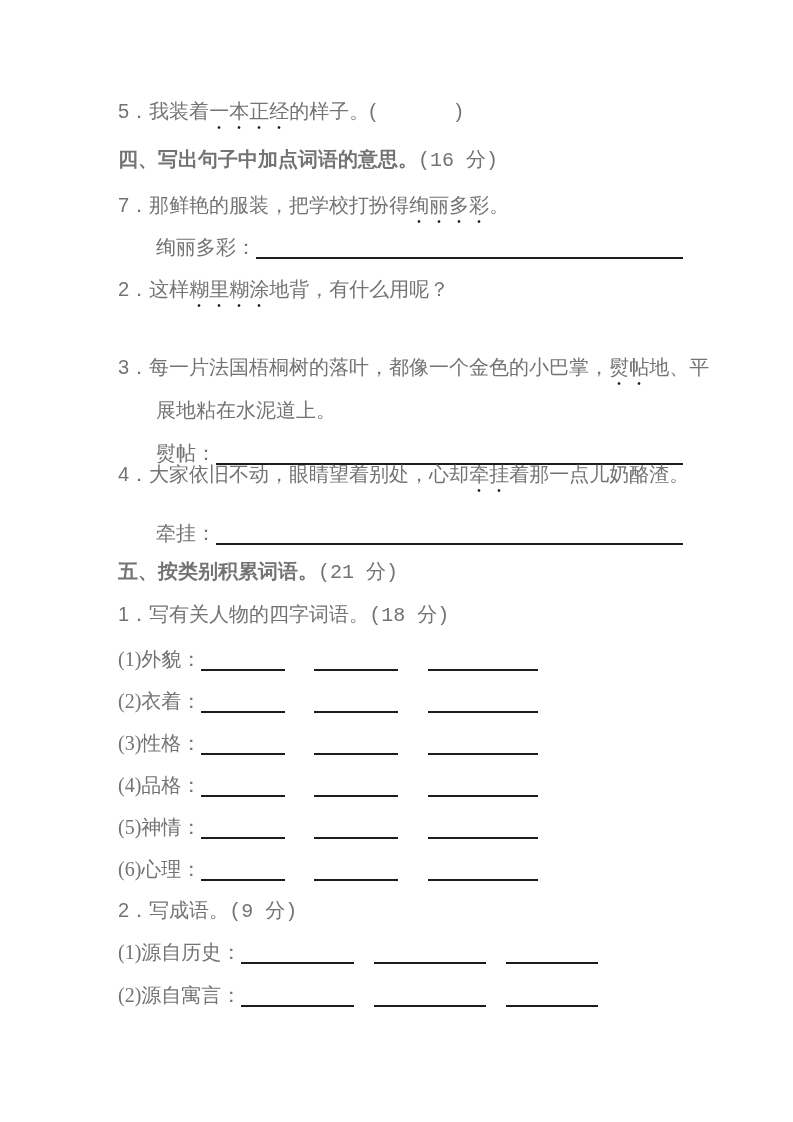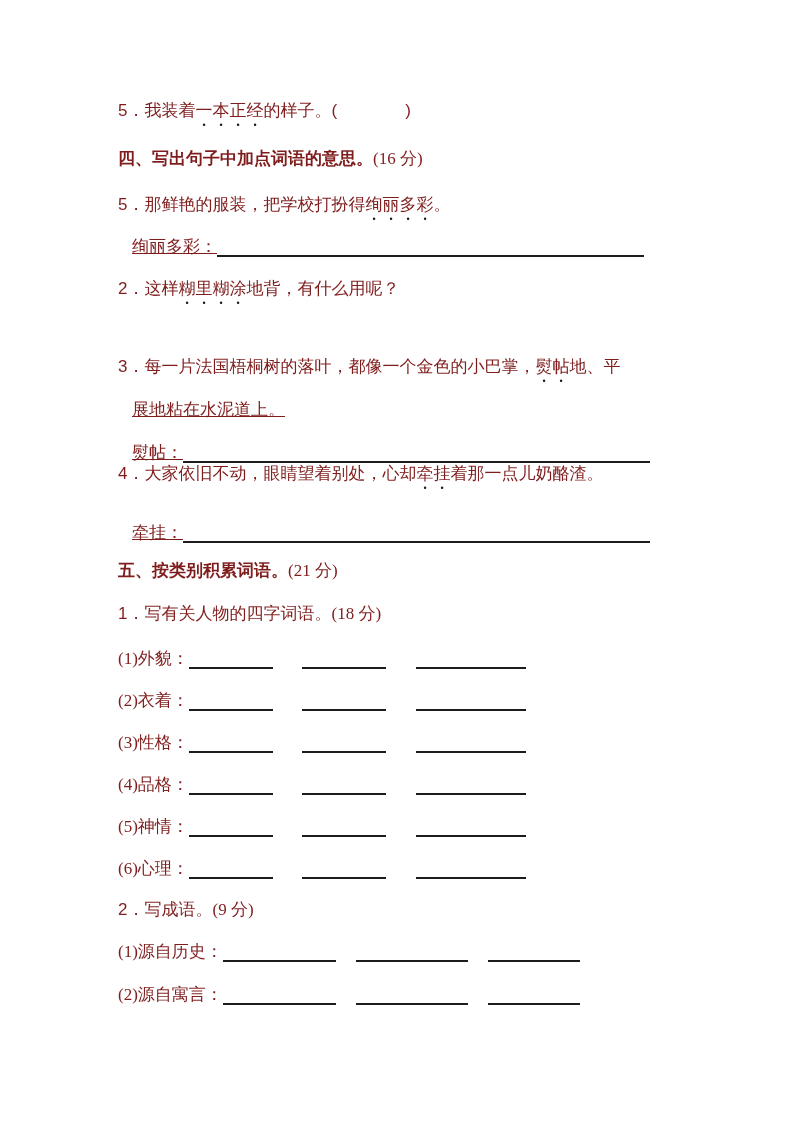"5．我装着一本正经的样子。( )" .page { color: #7f1d1d -> #737373; font-size: 17px -> 20px }
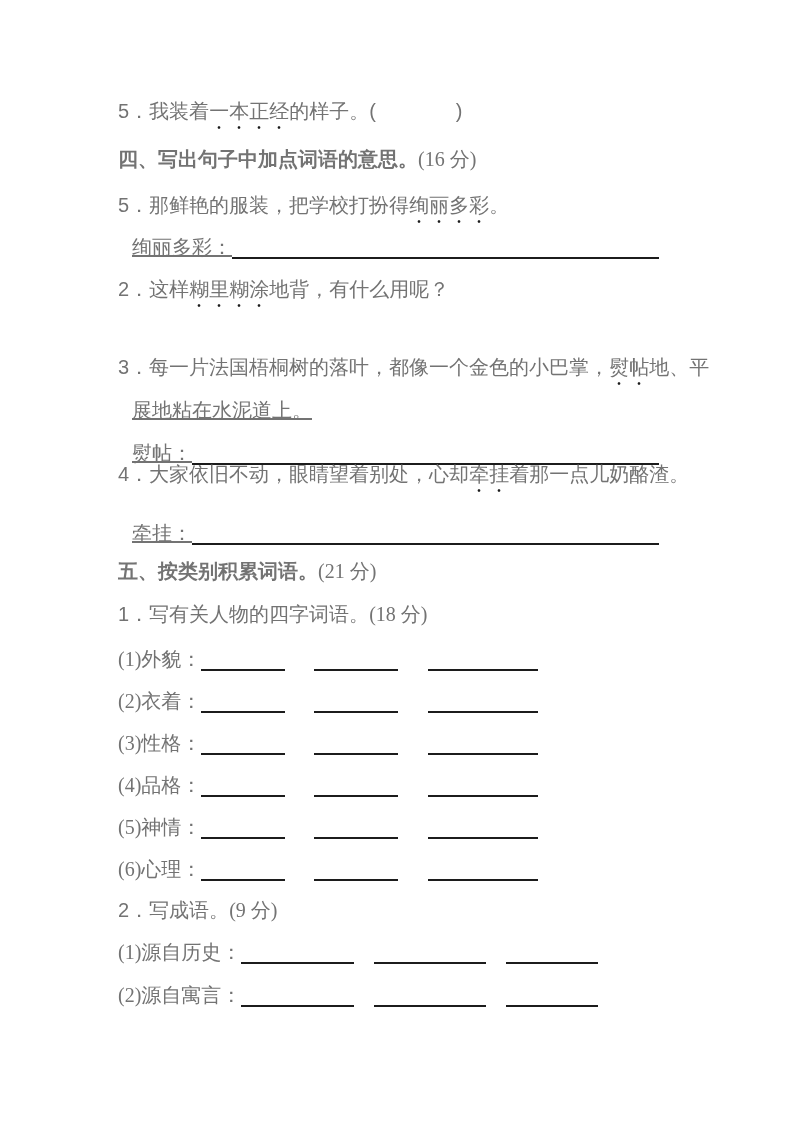"(16 分)" .score { font-family: Liberation Serif, serif -> Liberation Mono, monospace }
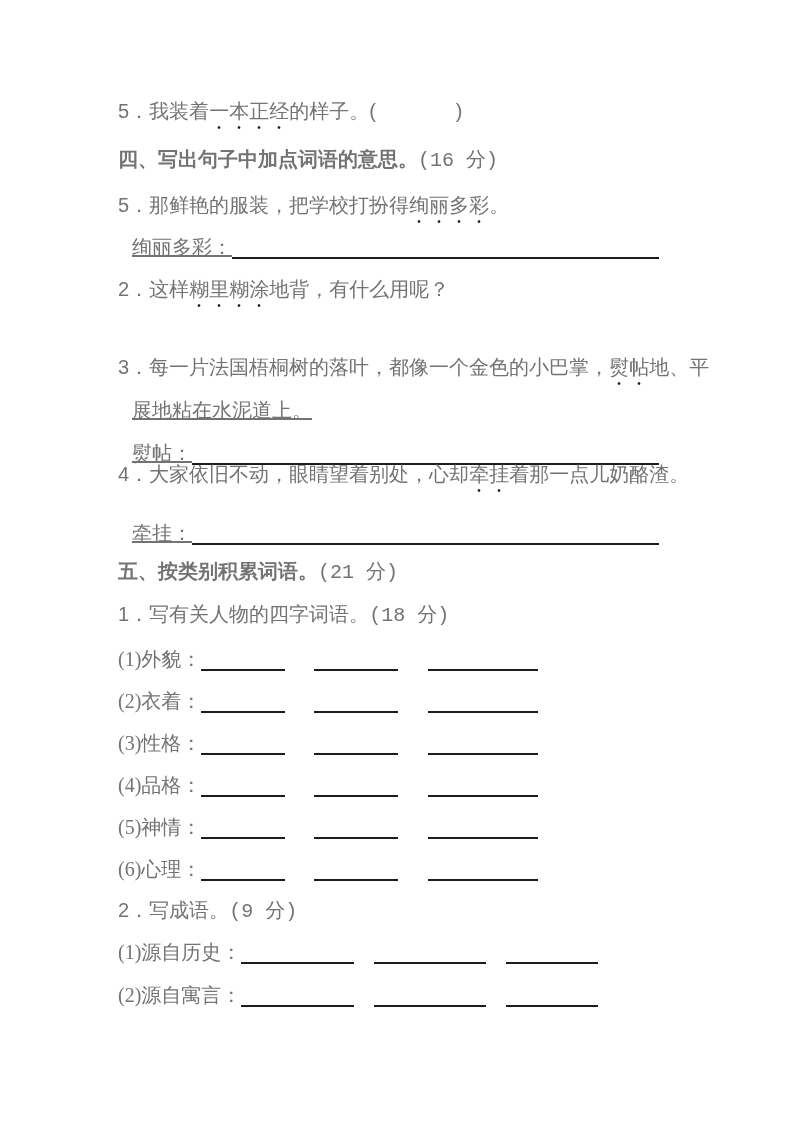"5．那鲜艳的服装，把学校打扮得" span { text: 5 -> 7 }
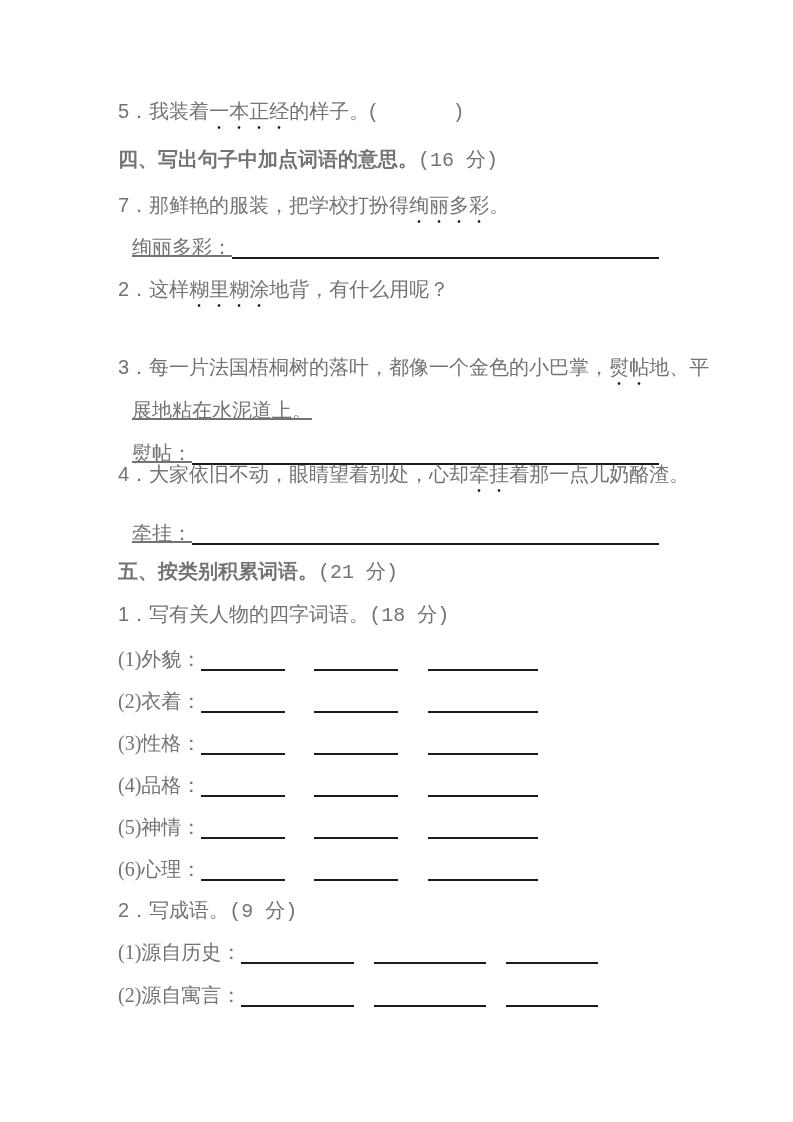"绚丽多彩：" .indent { left: 132px -> 156px; text-decoration: underline -> none }
